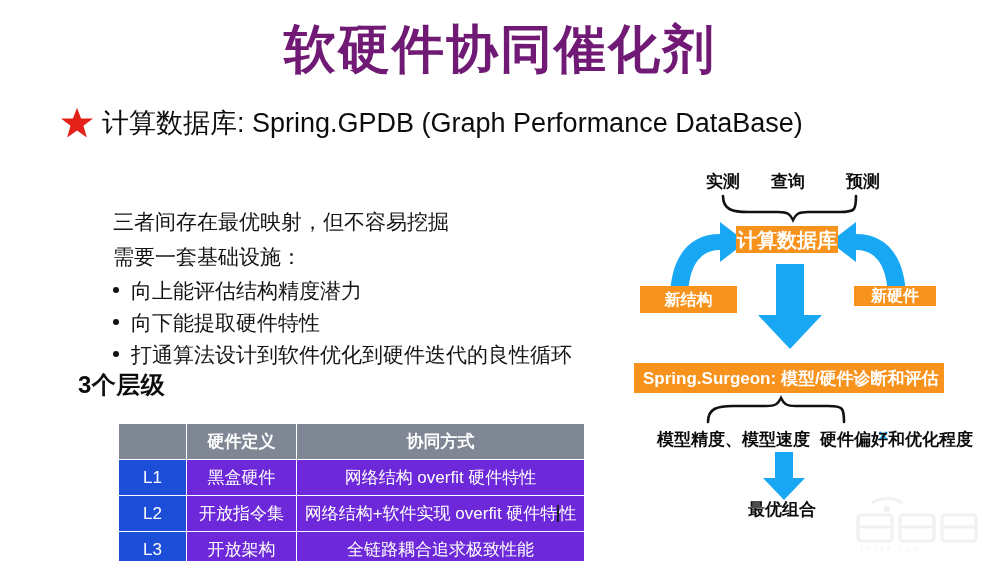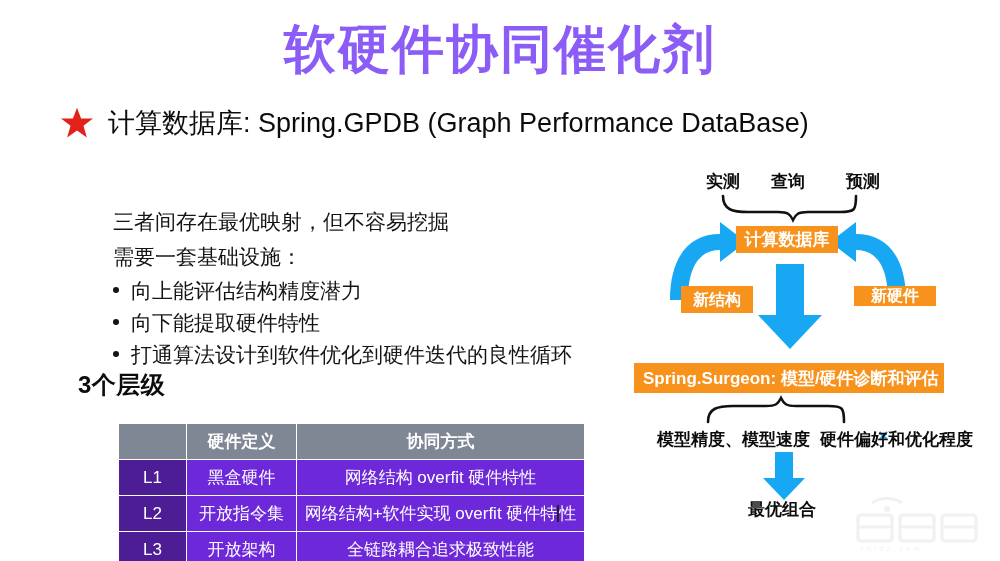"软硬件协同催化剂" #title { color: #8b5cf6 -> #701a75 }
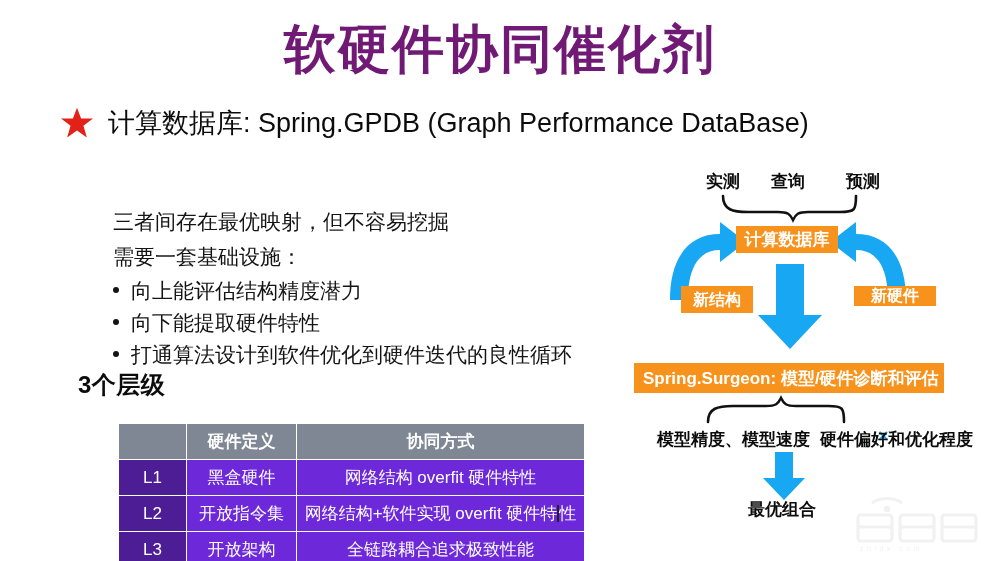"计算数据库: Spring.GPDB (Graph Performance" #subtitle-row { gap: 12px -> 6px }
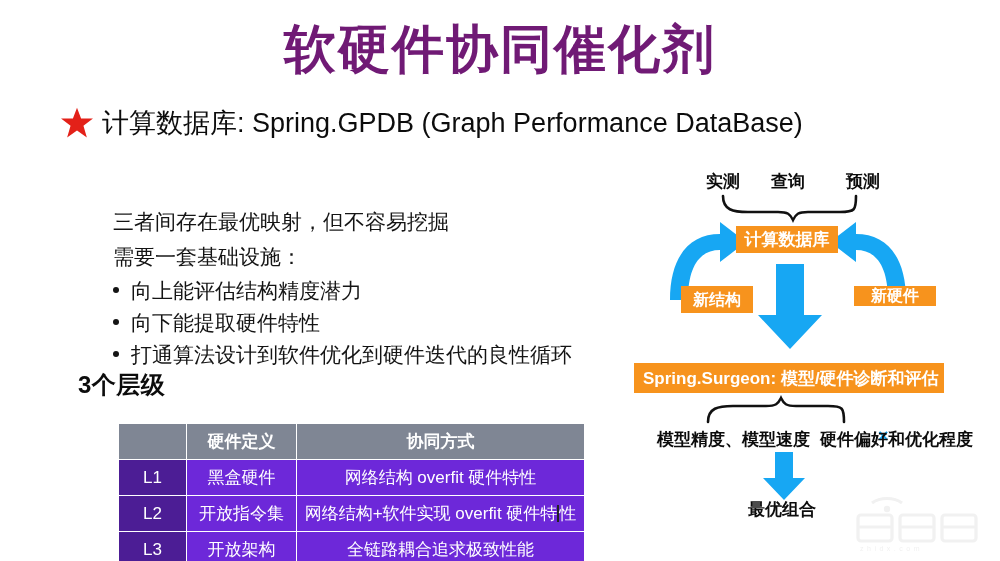"计算数据库" #box-db { font-size: 17px -> 20px }
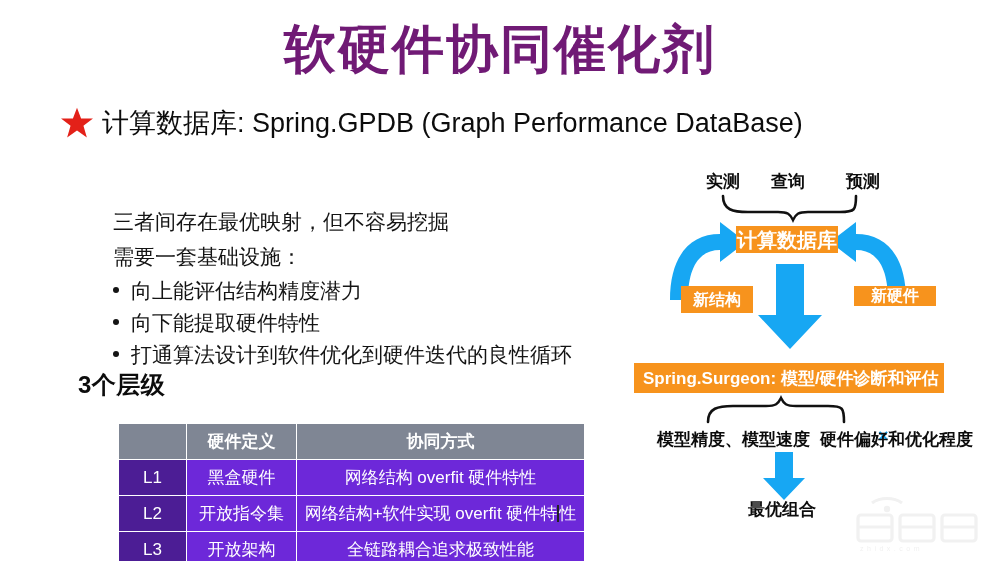"新结构" #box-new-struct { margin-left: 41px -> none; width: 72px -> 97px }
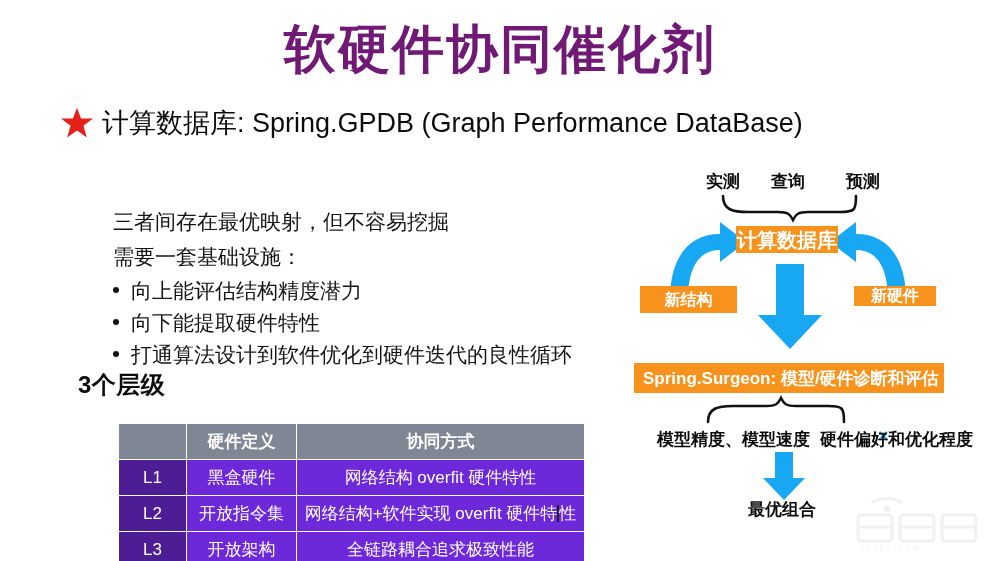"L1" .td-lvl { background: #4c1d95 -> #1d4ed8 }
